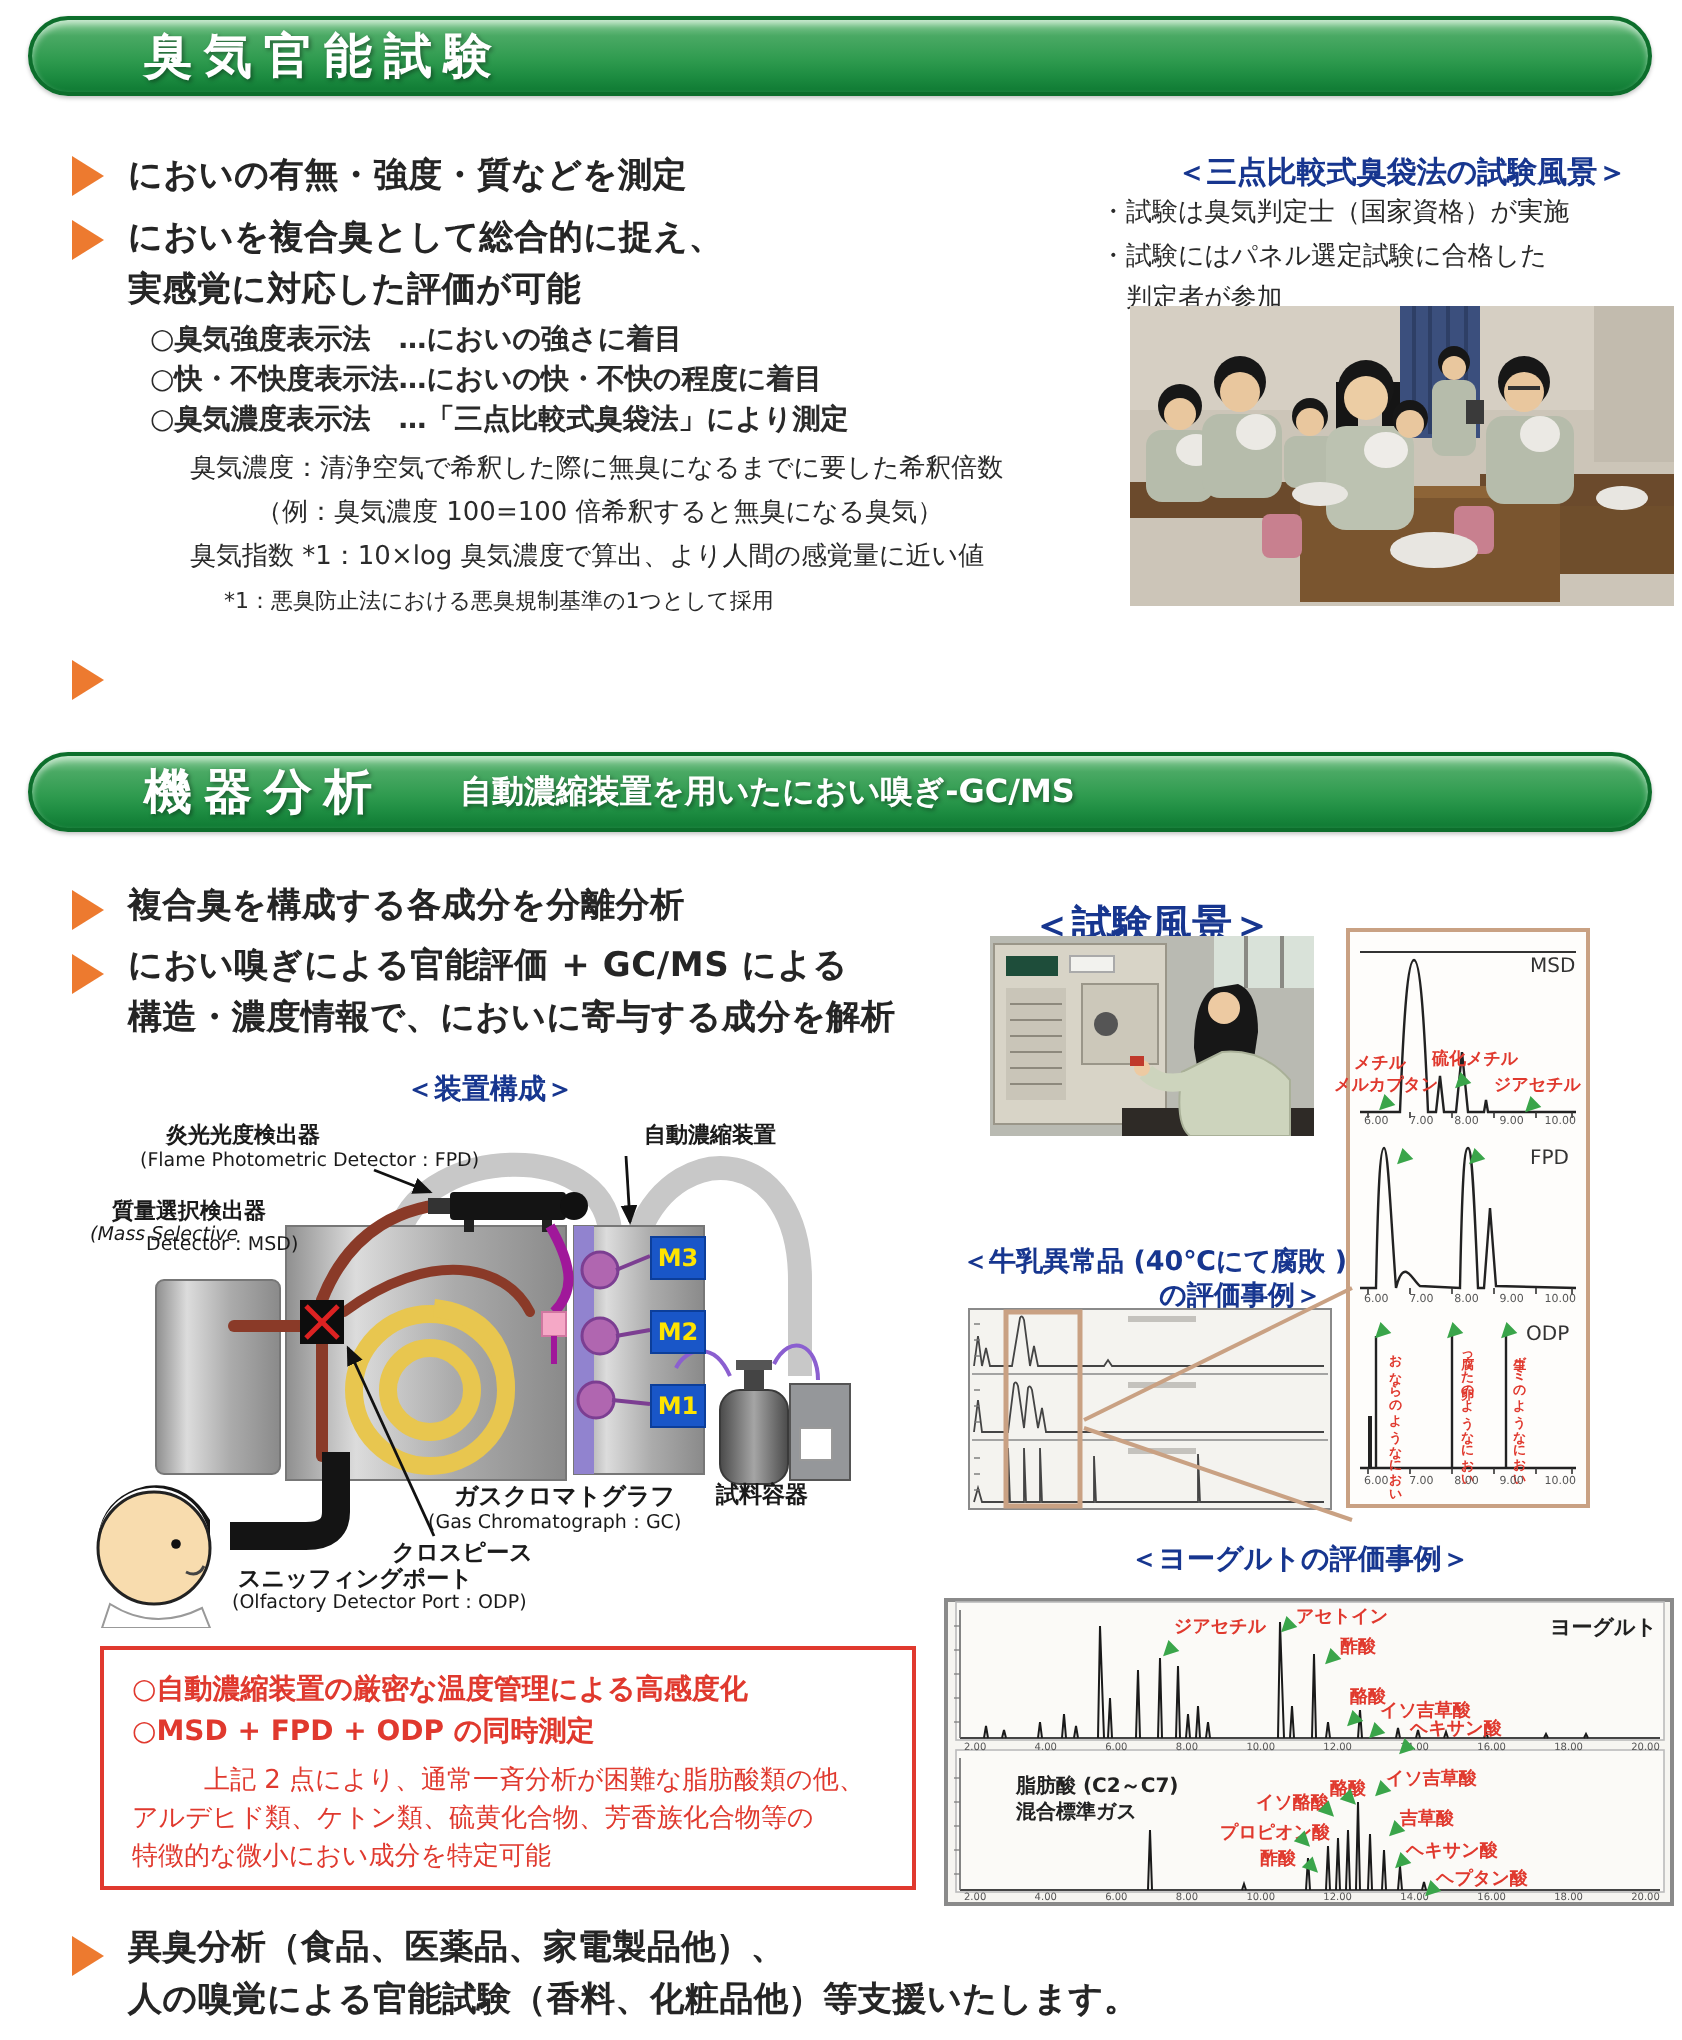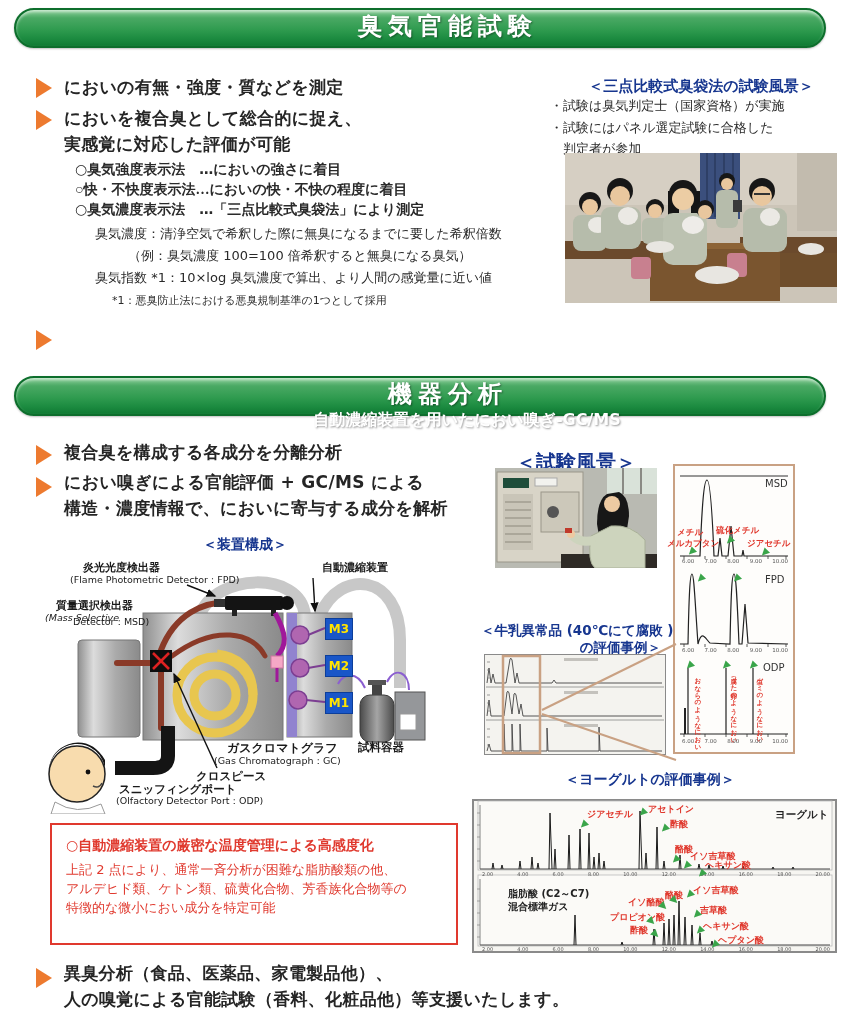"臭気官能試験" .banner { flex-direction: column -> none }
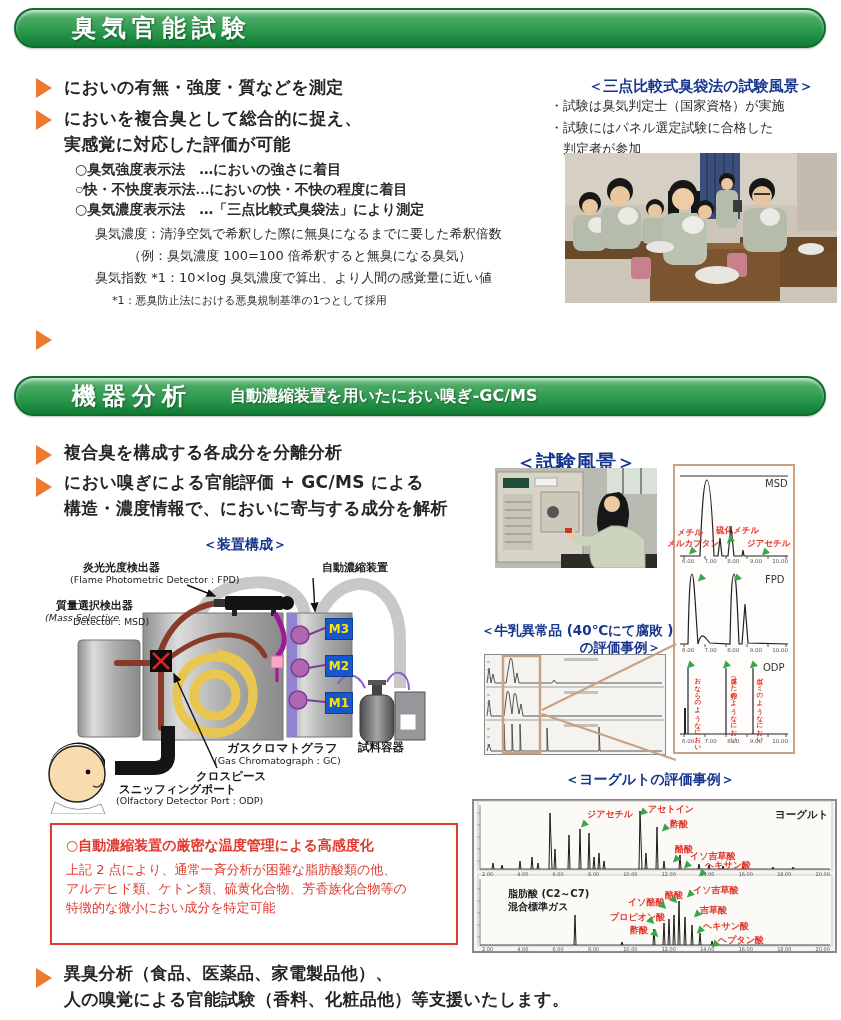"○快・不快度表示法…においの快・不快の程度に着目" div.med { font-family: Liberation Serif, serif -> none }
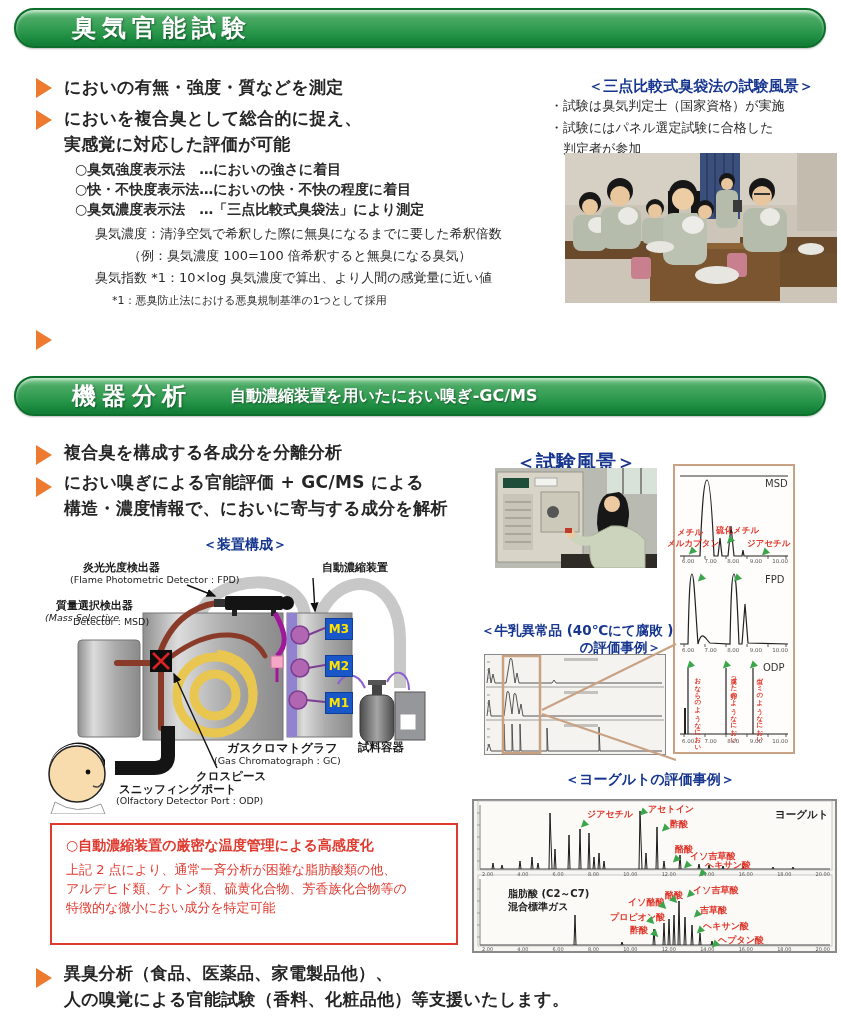"○MSD + FPD + ODP" div.pt { html: none -> <div>○MSD + FPD + ODP の同時測定</div> }
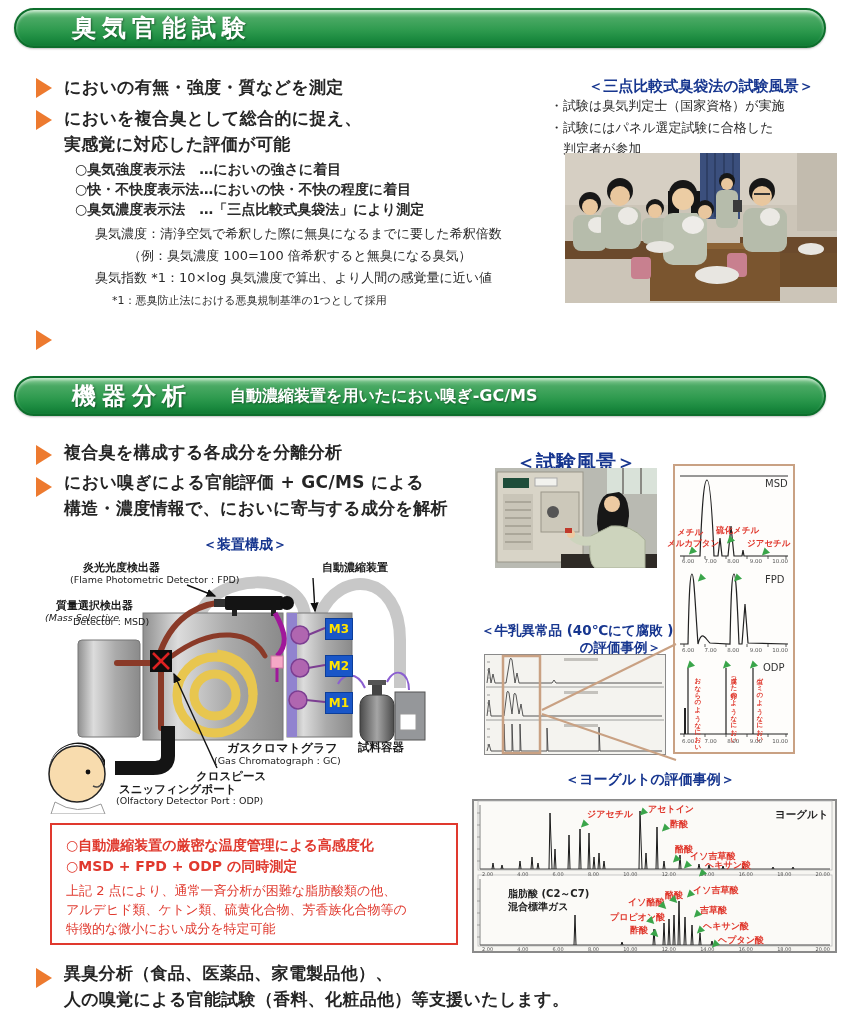"上記 2 点により、通常一斉分析が困難な脂肪酸類の他、" div.bd { margin-left: none -> 36px }
